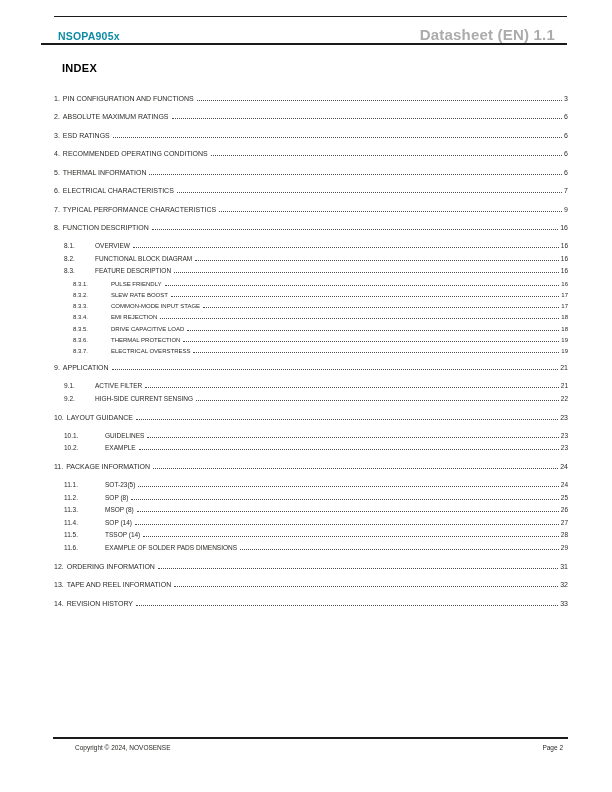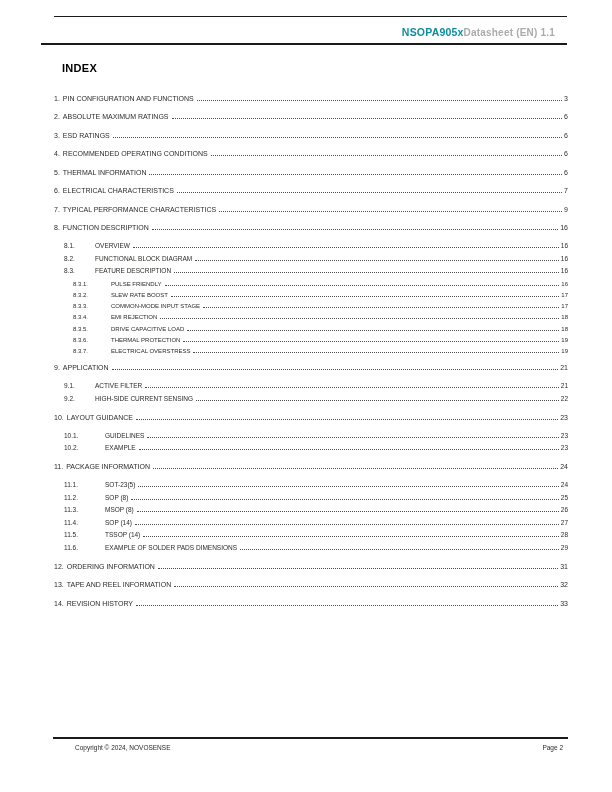"NSOPA905x" .header-row { justify-content: flex-end -> space-between }
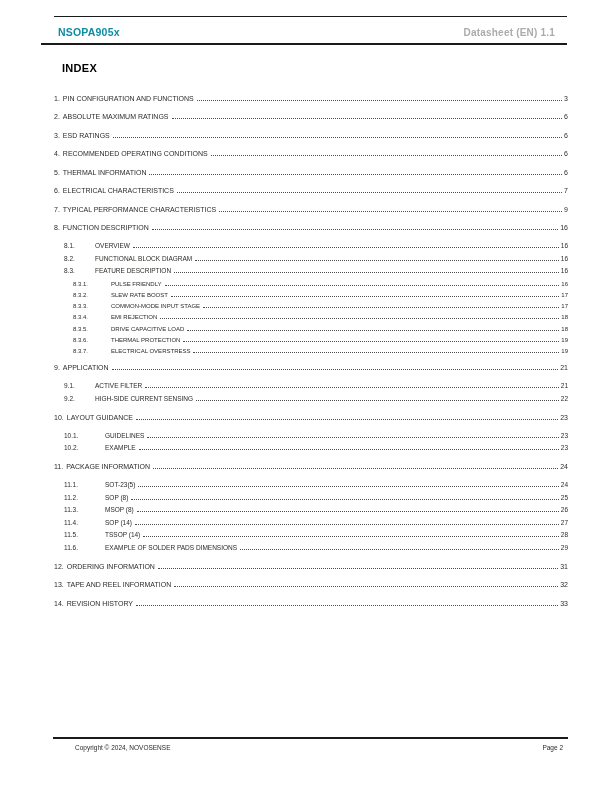"Datasheet (EN) 1.1" .docver { font-size: 10px -> 15px }
